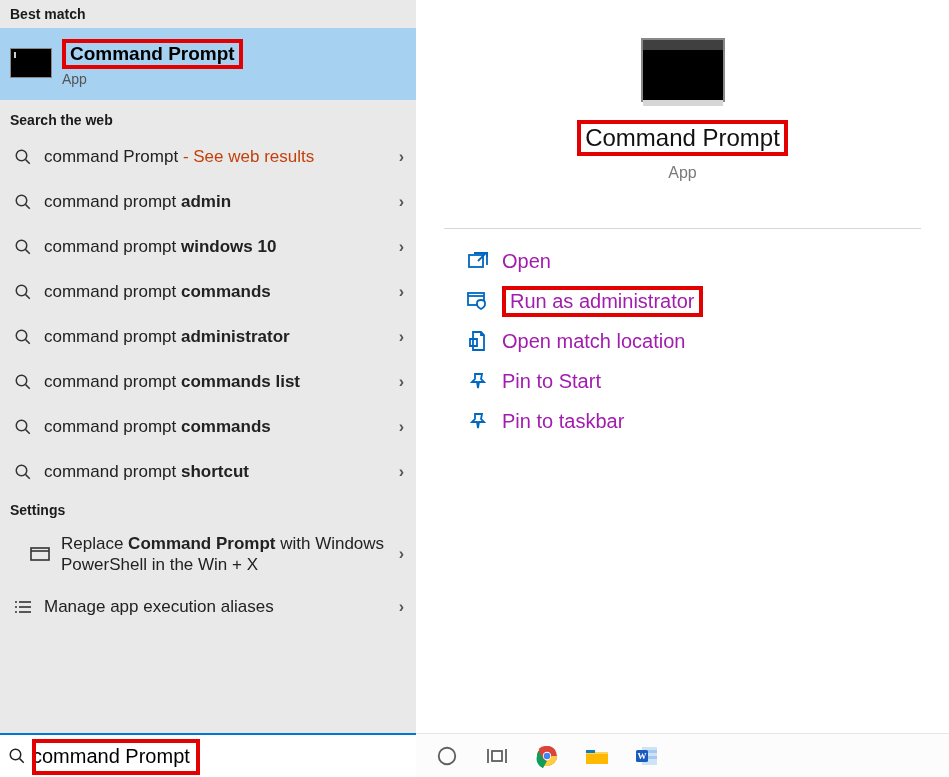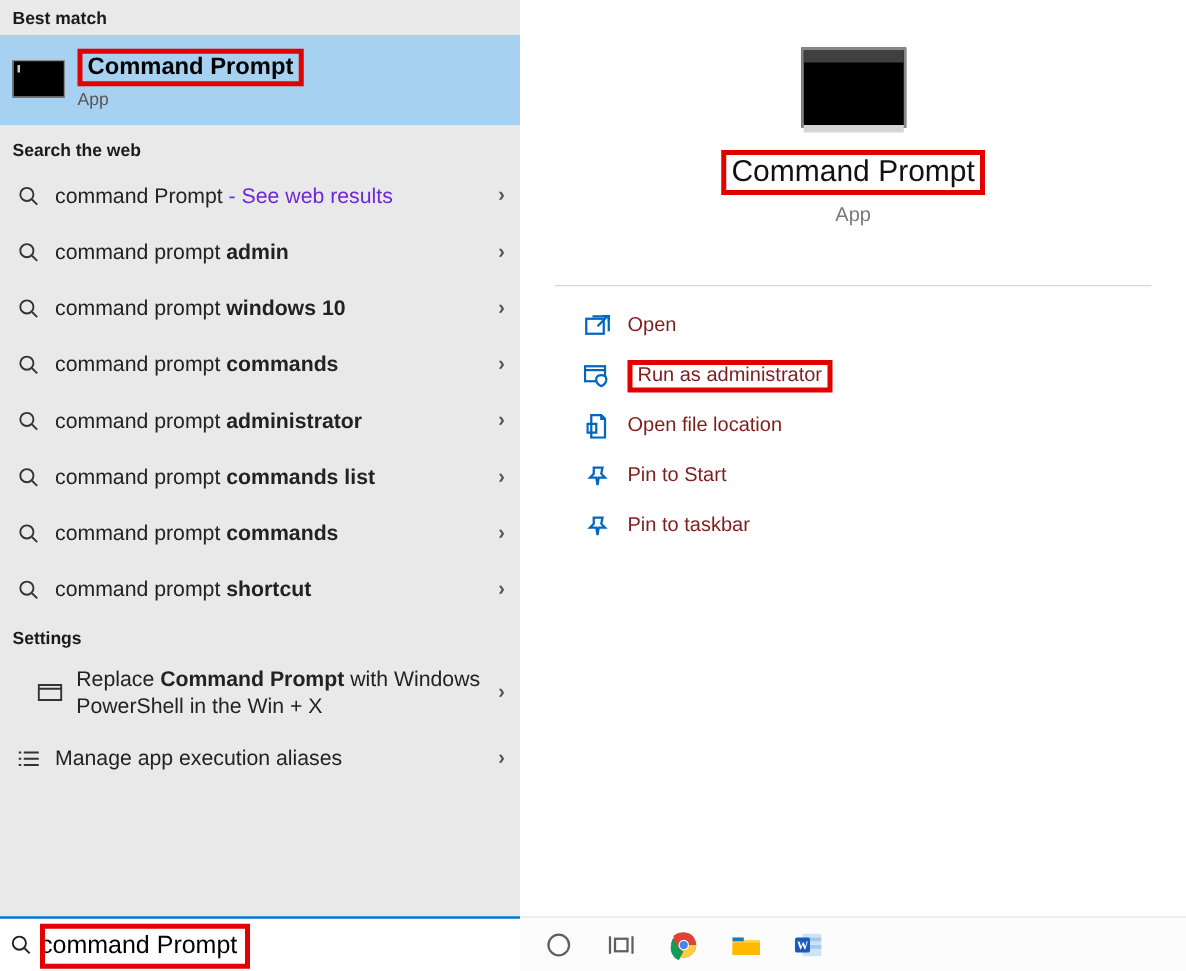"- See web results" .row .label .dim { color: #6d28d9 -> #c2410c }
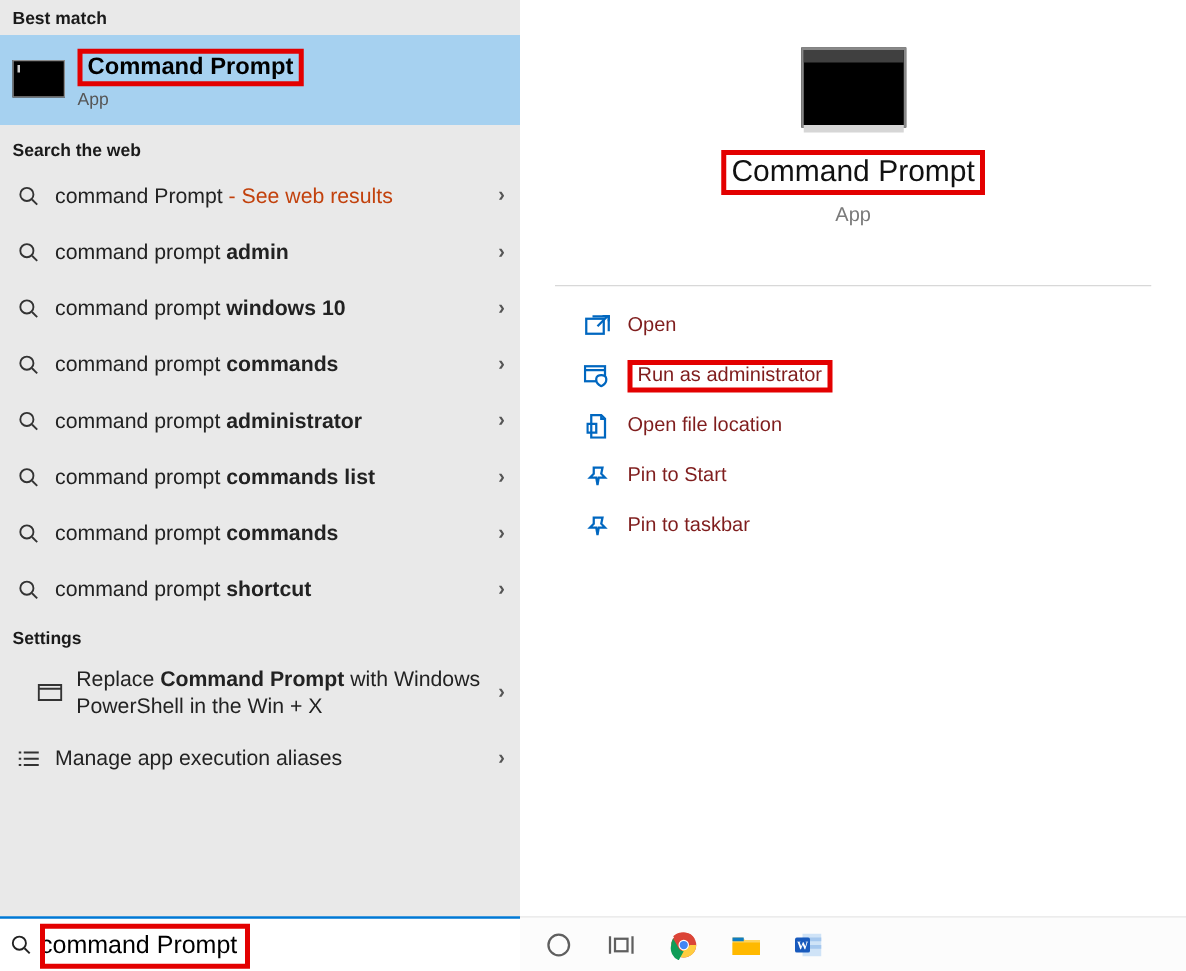"Open" .action .alabel { color: #7f1d1d -> #a21caf; font-size: 16px -> 20px }
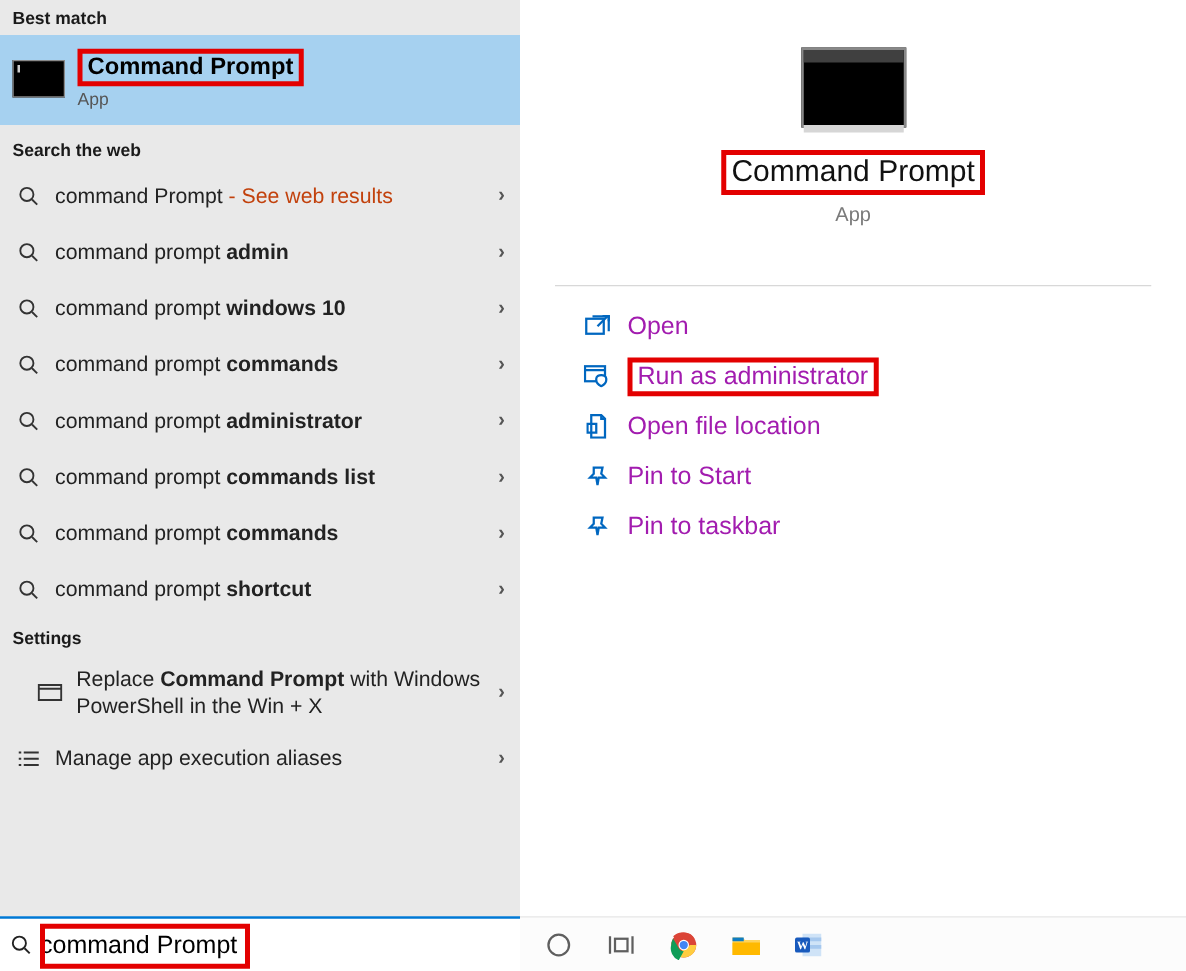"Open file location" span.alabel { text: file -> match }
